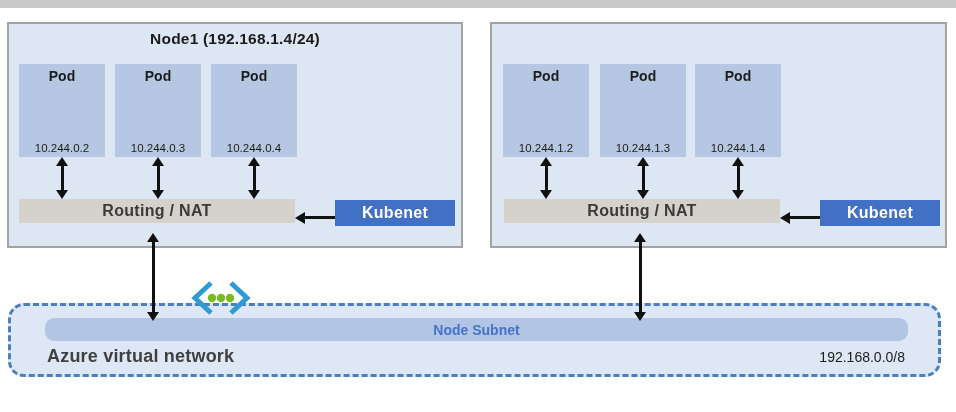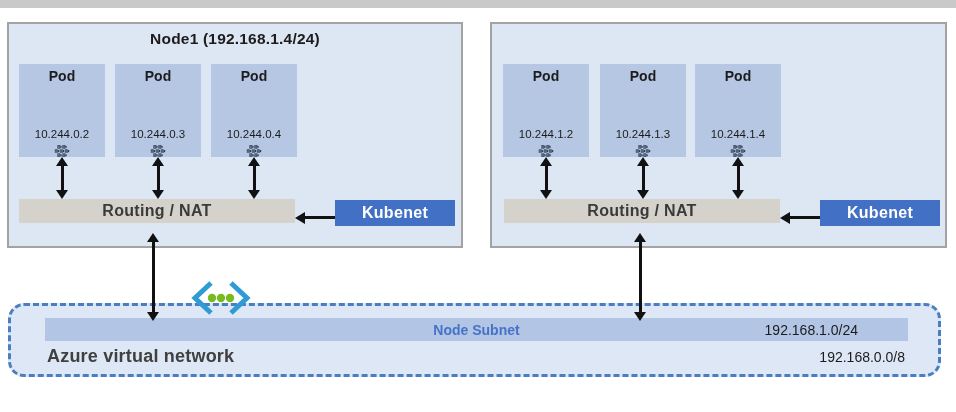"Pod" .pod-box { gap: none -> 14px }
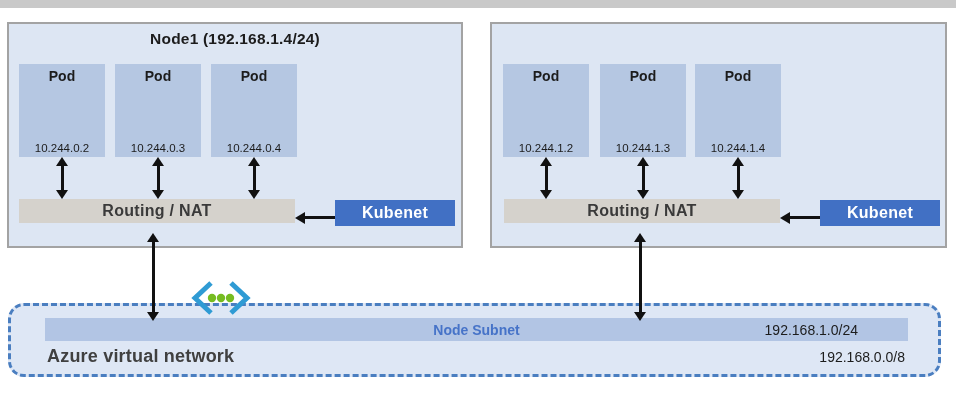"Node Subnet" .subnet-bar { border-radius: none -> 9px }
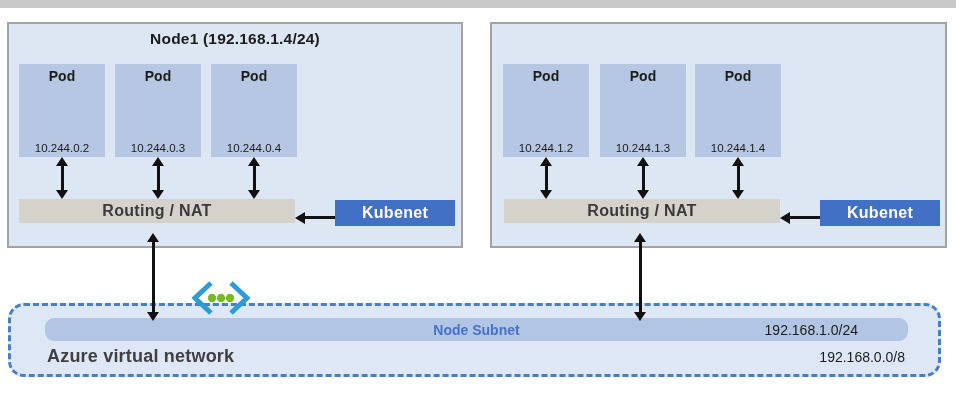"192.168.1.0/24" span.subnet-cidr { html: <span>192.168.1.0/24</span> -> none }
